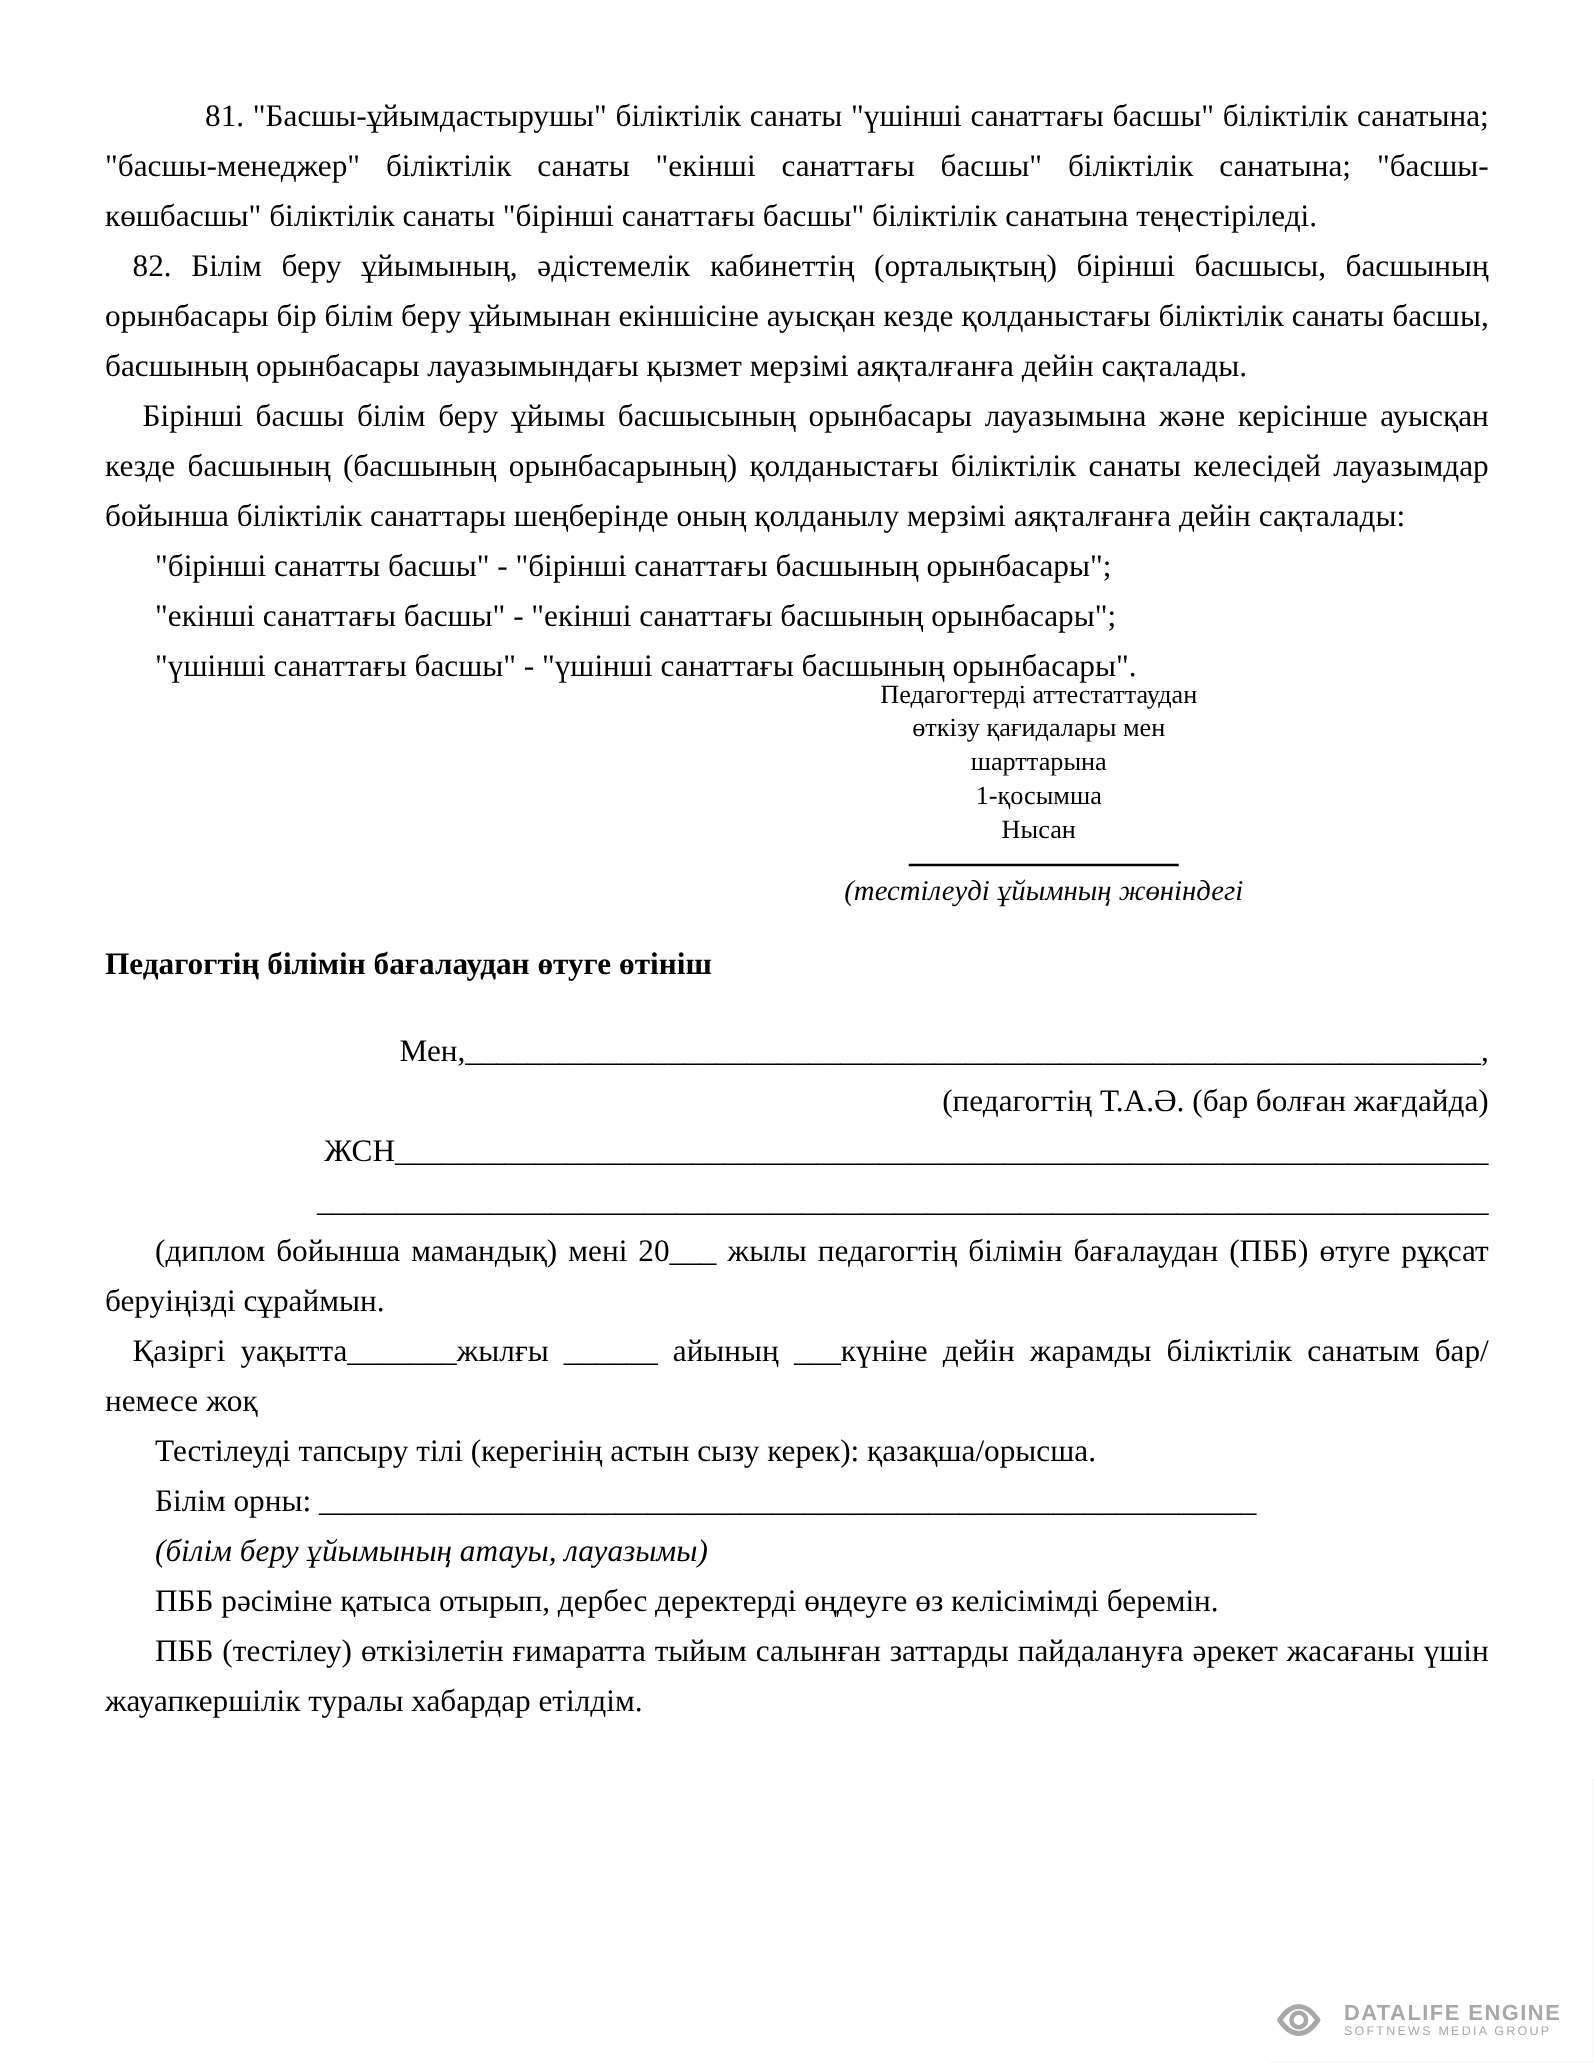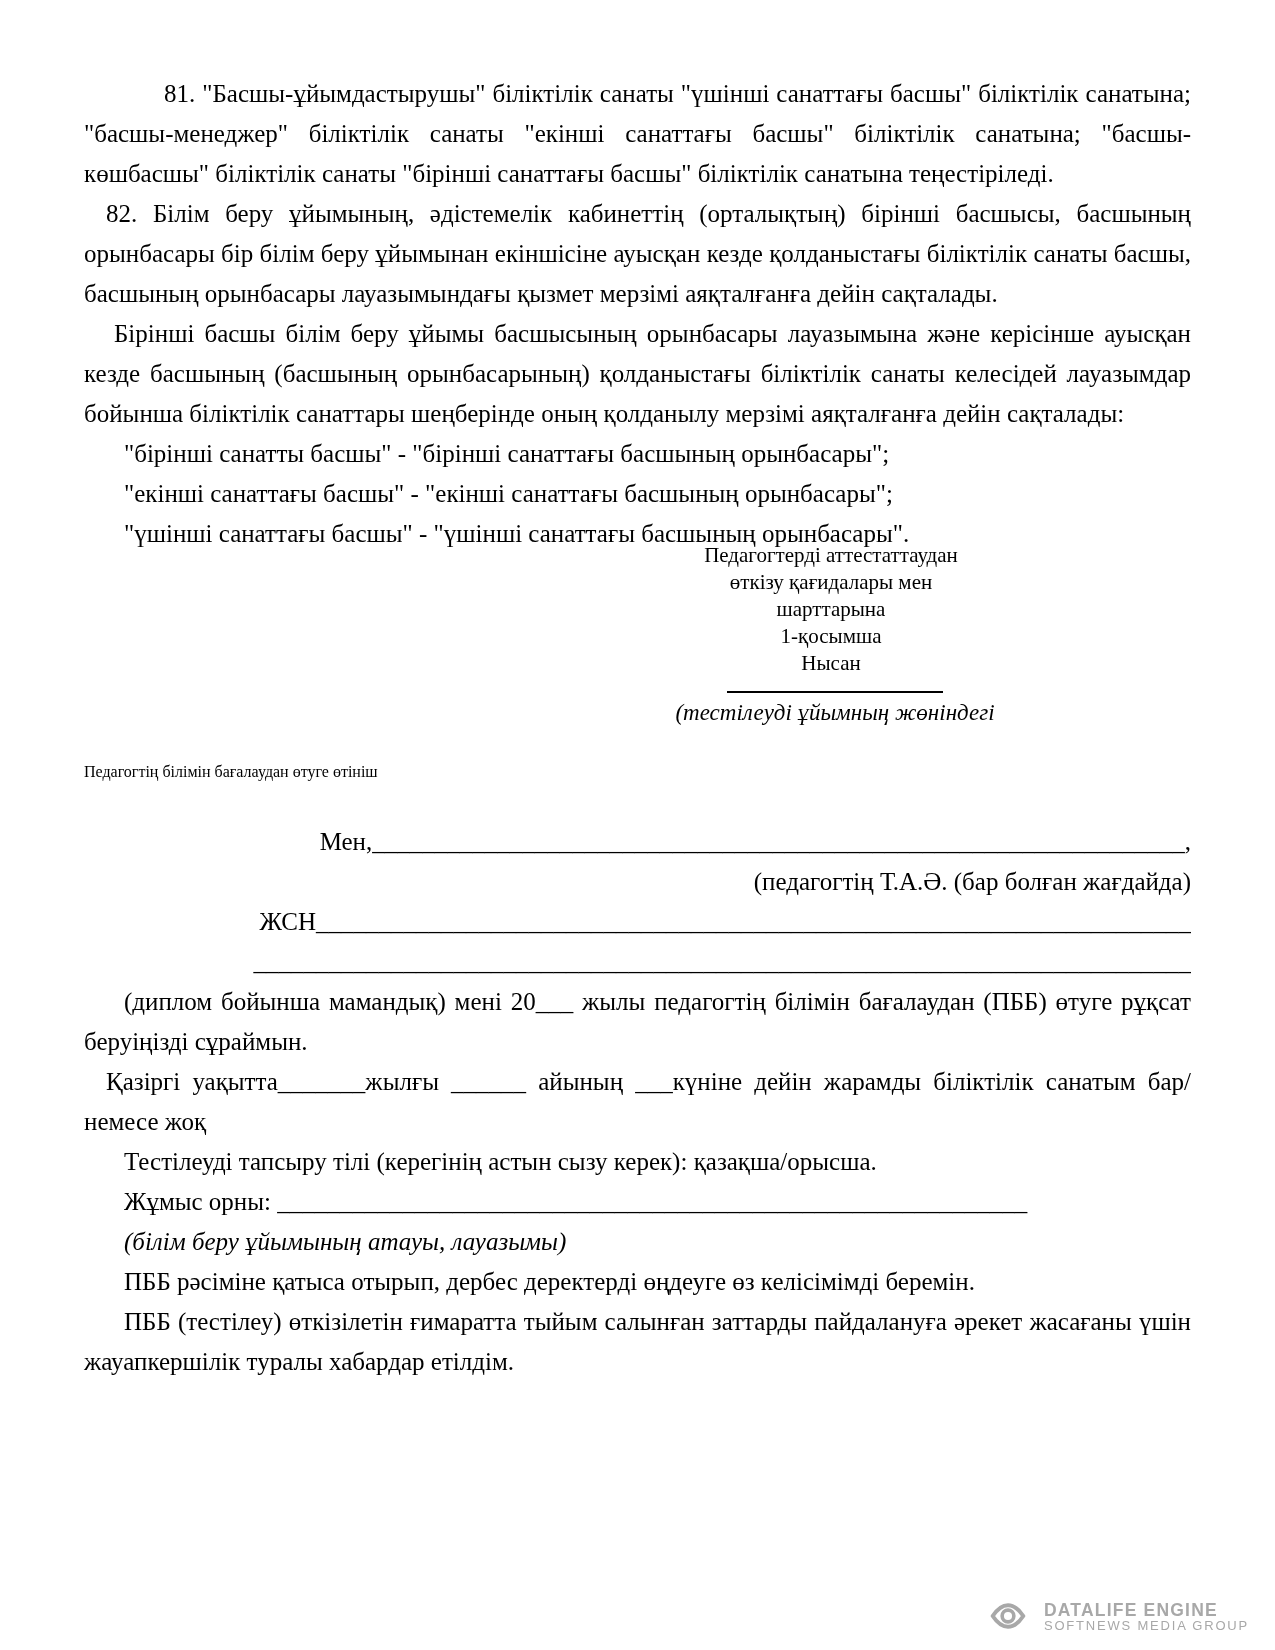"Педагогтің білімін бағалаудан өтуге" .app-title { font-size: 16px -> 25px; font-weight: normal -> bold }
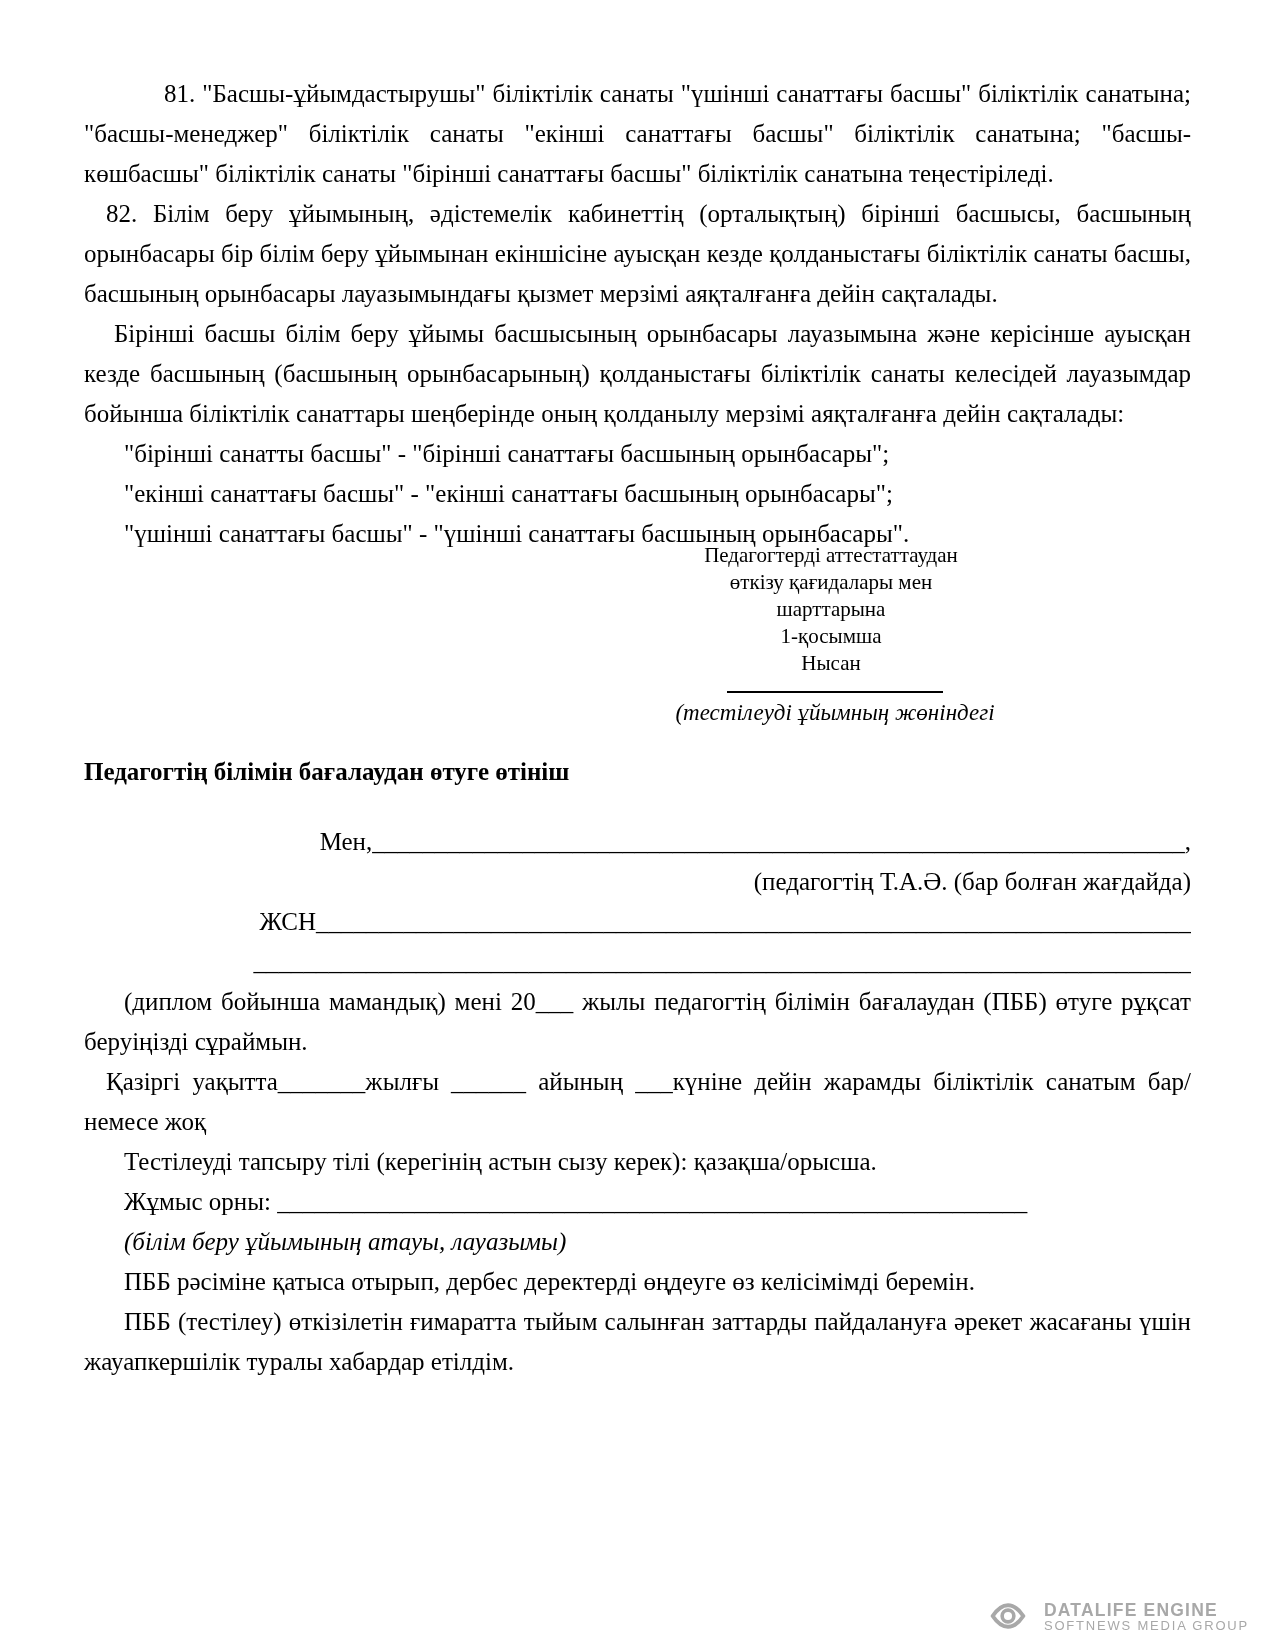"Жұмыс орны:" p.ind40 { text: Жұмыс -> Білім }
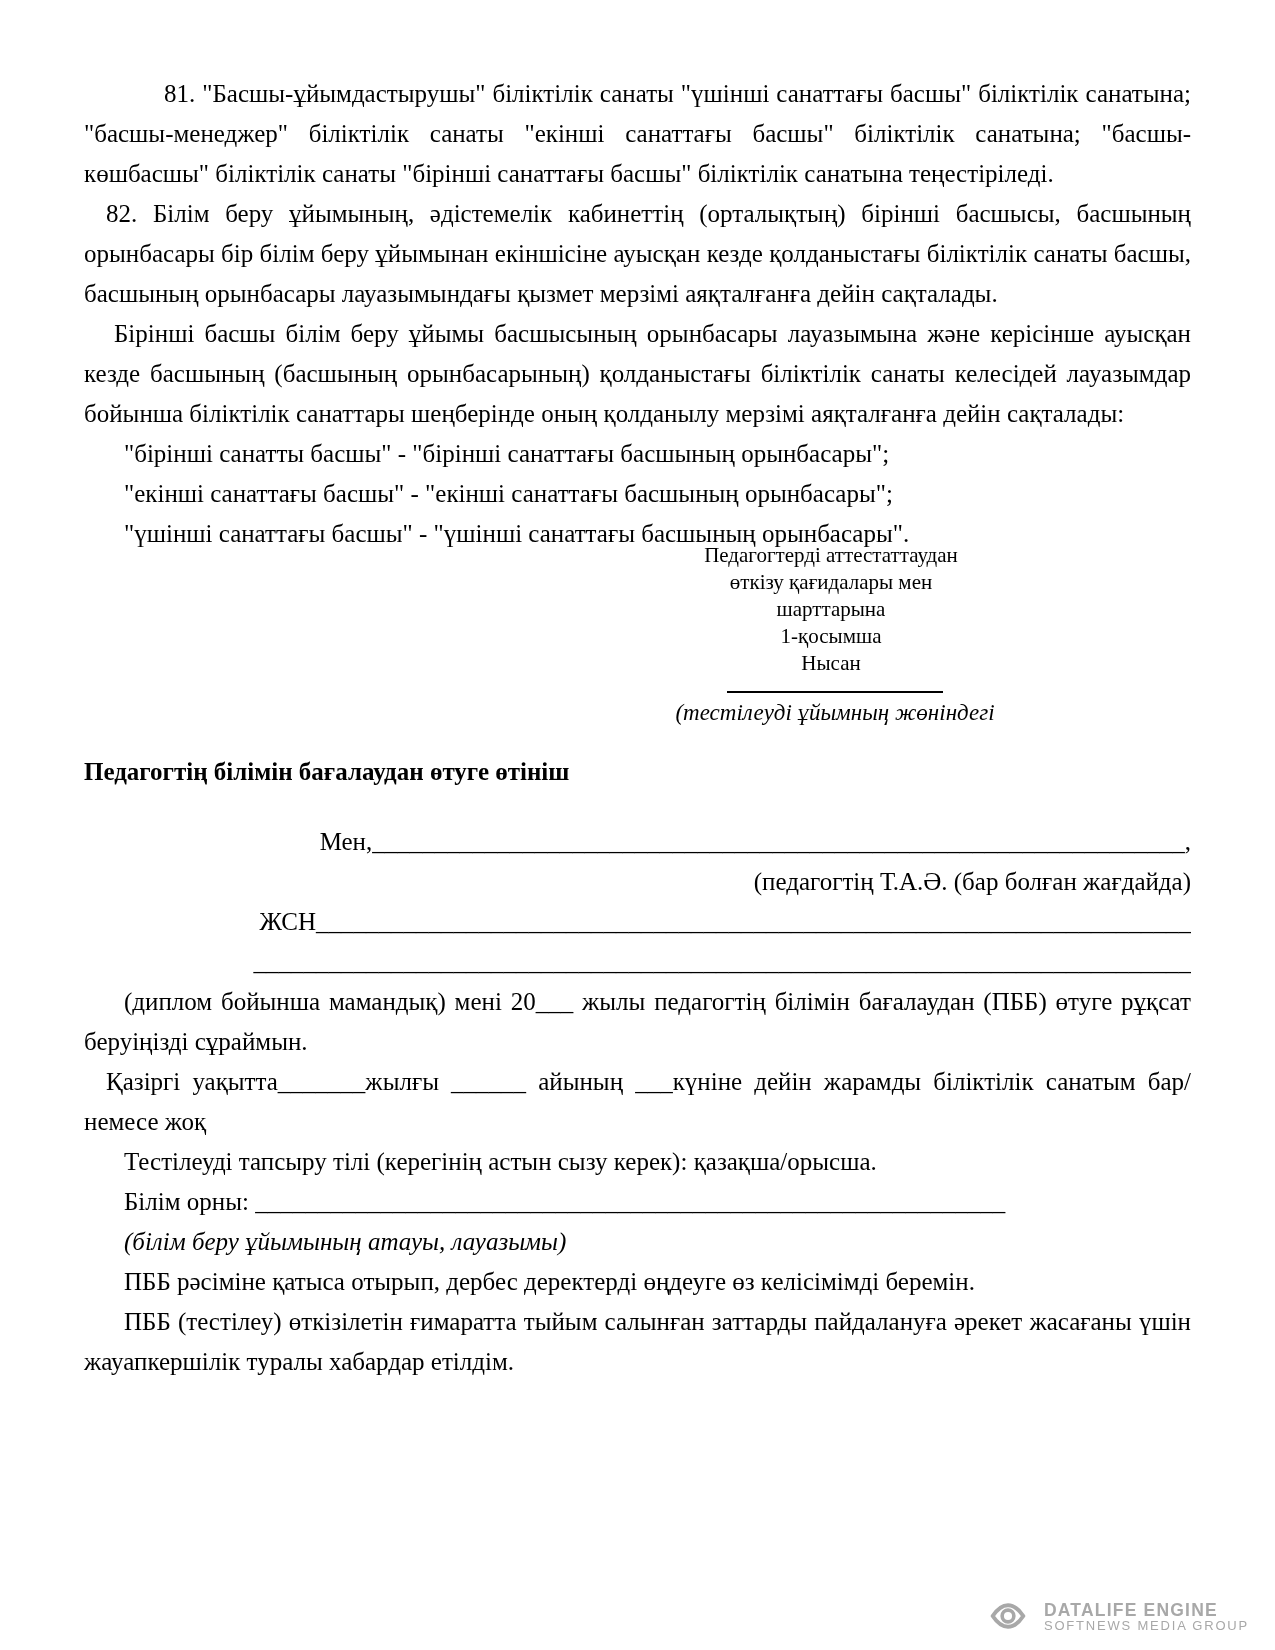"SOFTNEWS MEDIA GROUP" .wm-sub { font-size: 13px -> 10px }
